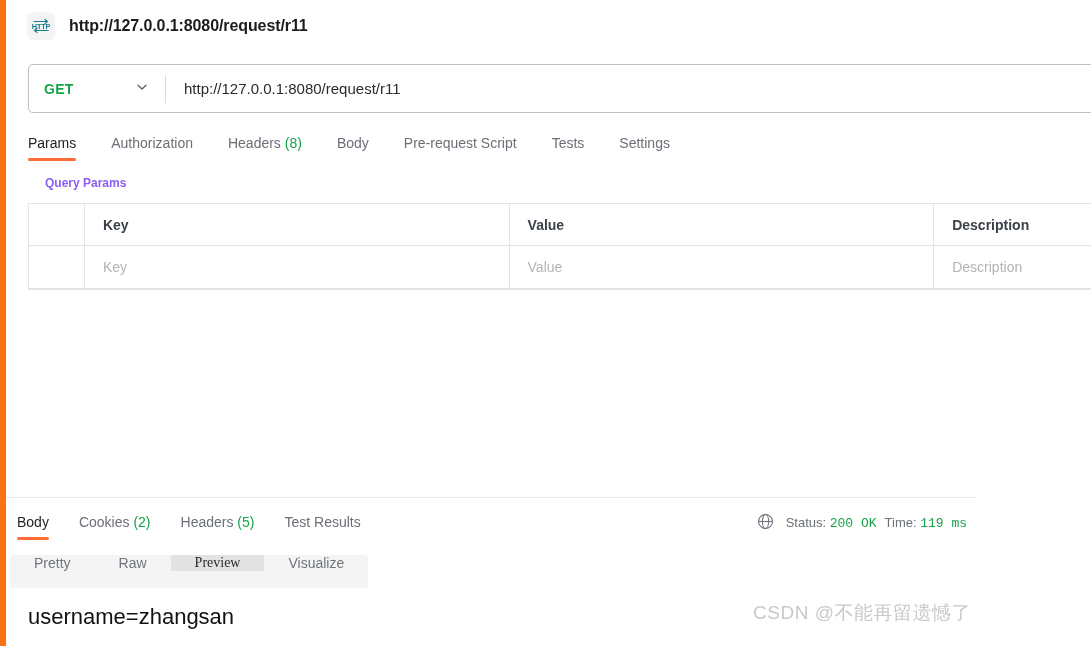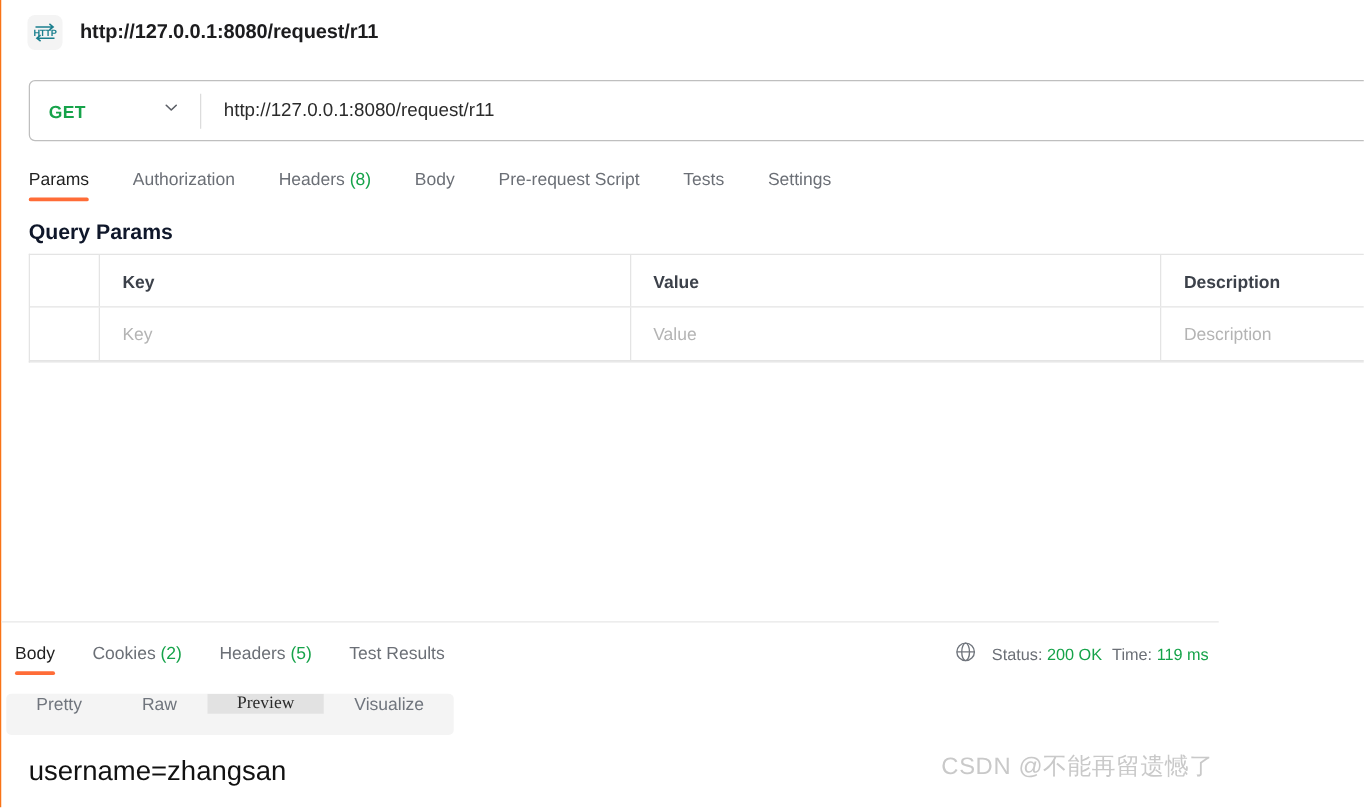"HTTP" #app { border-left: 1px solid #f97316 -> 6px solid #f97316 }
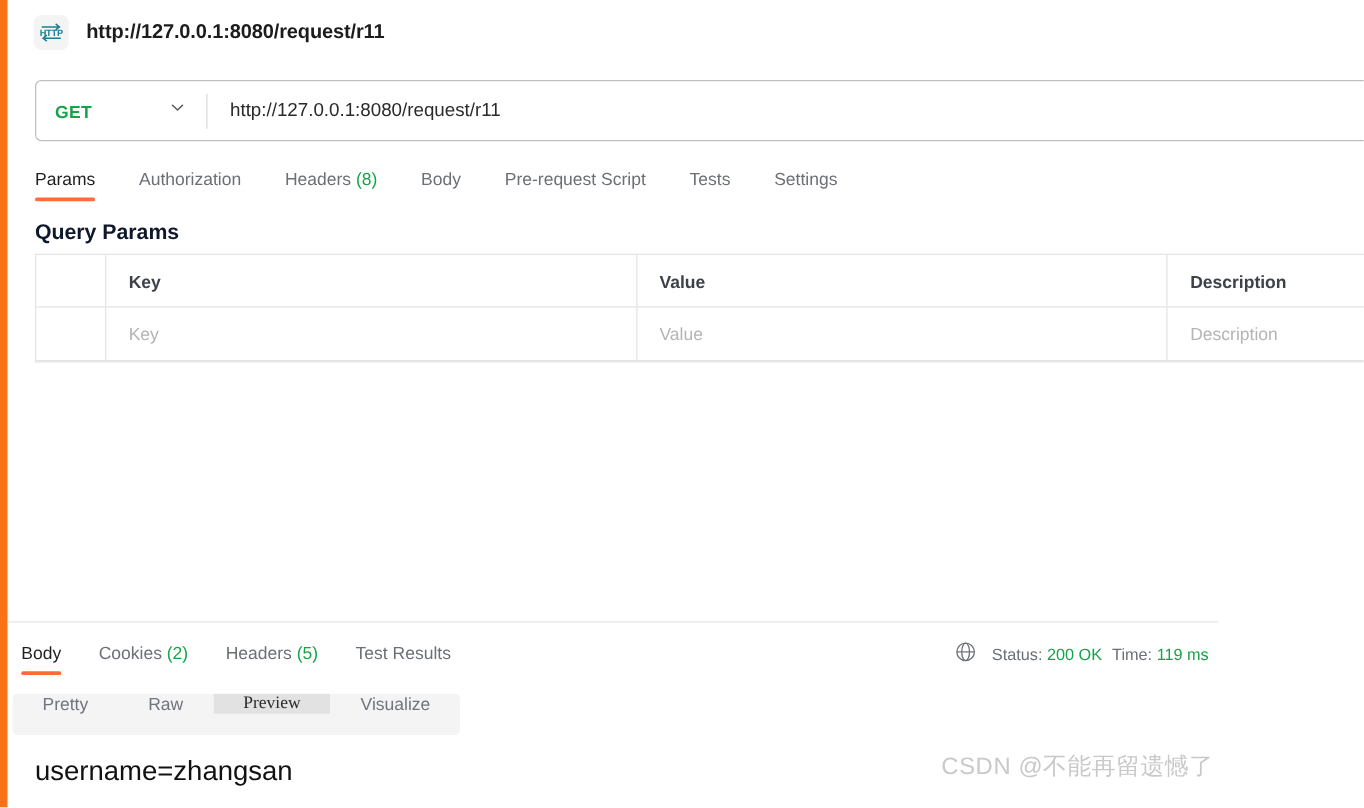"Query Params" .qp-title { color: #0f172a -> #8b5cf6; font-size: 17px -> 12px; left: 22px -> 39px }
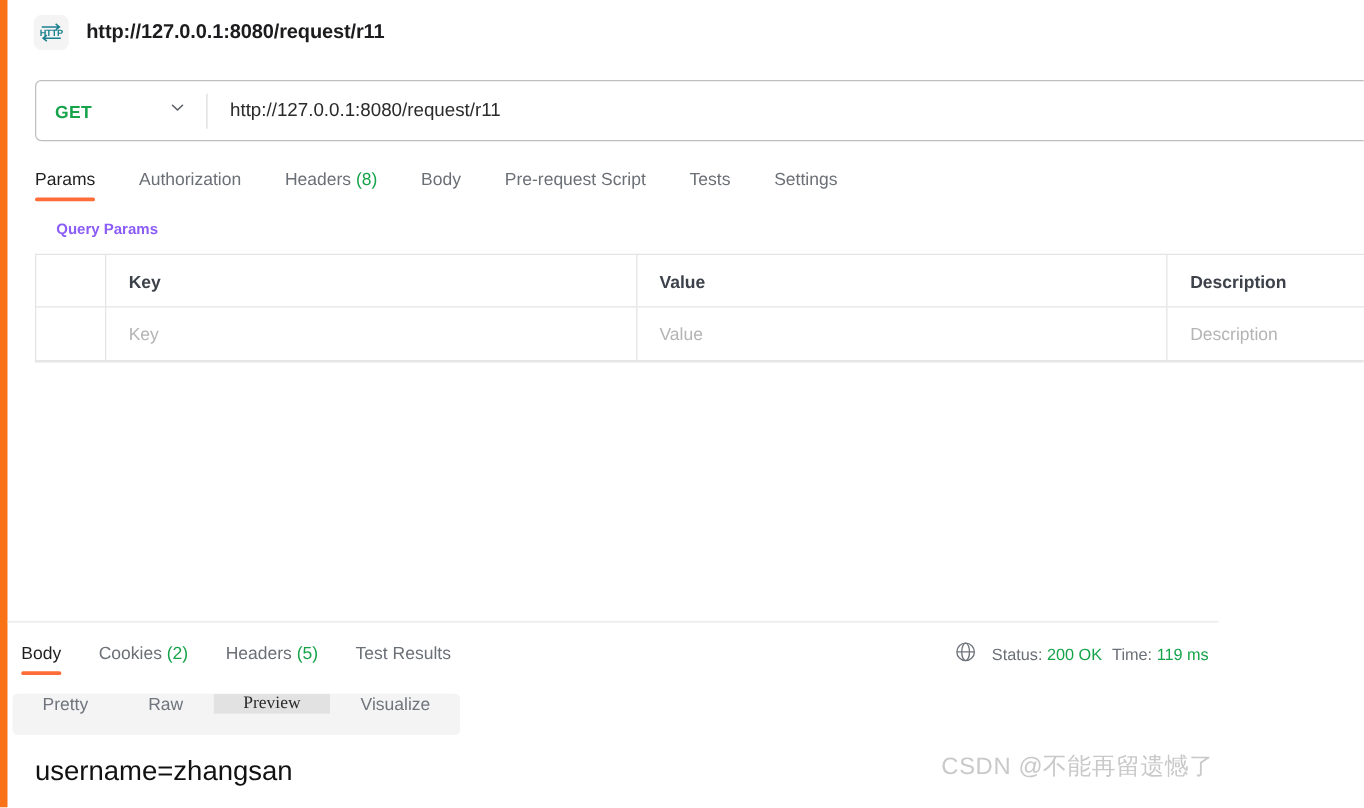"200 OK" .stat-val { font-family: none -> Liberation Mono, monospace }
